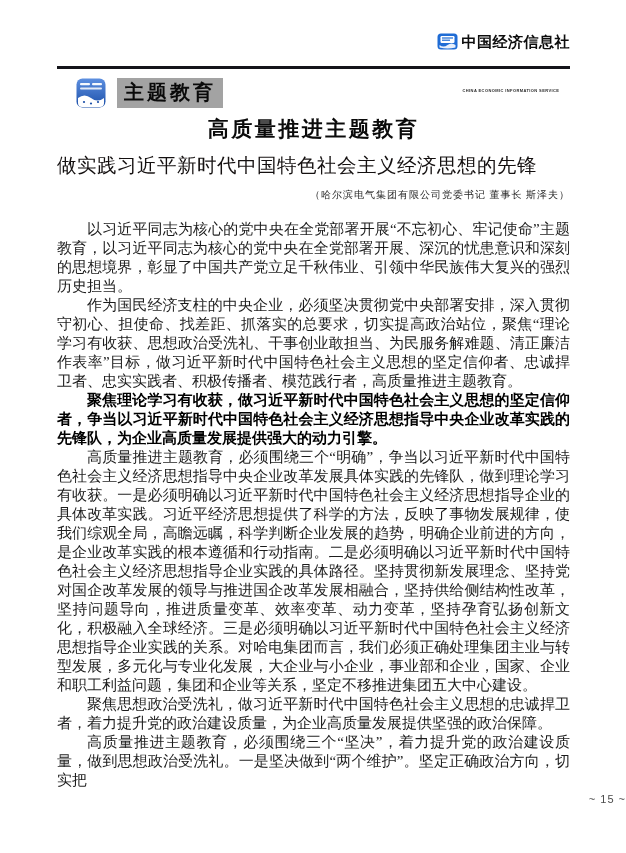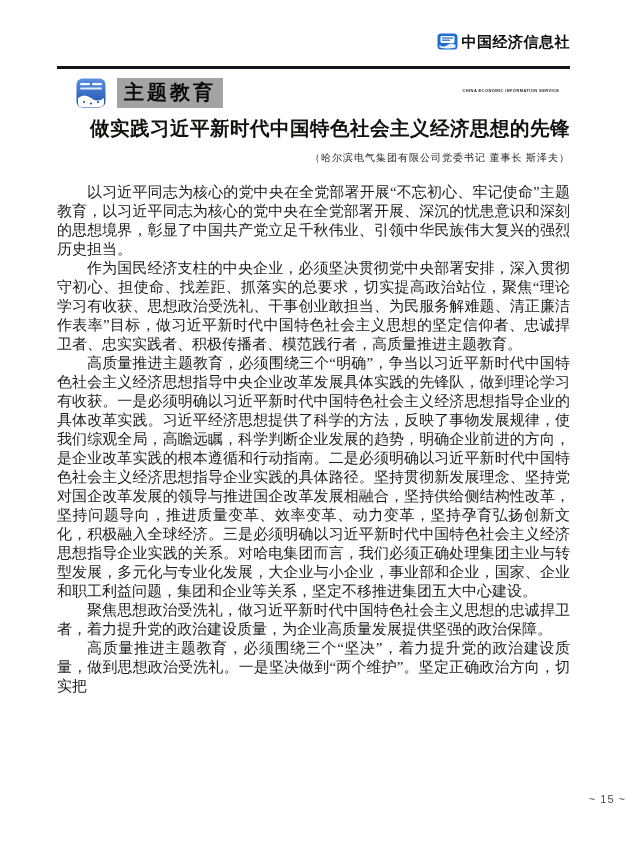"高质量推进主题教育" h1.title { html: none -> <h1>高质量推进主题教育</h1> }
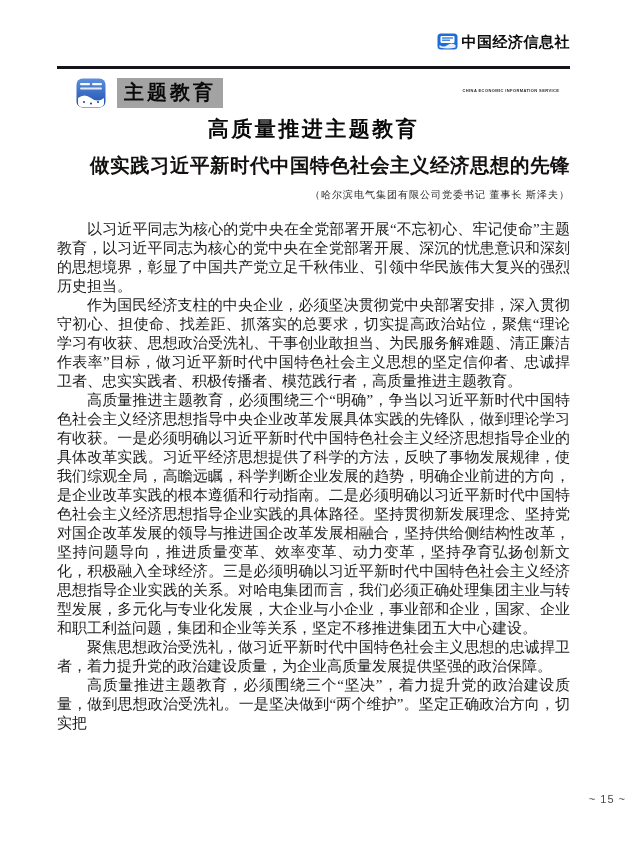"做实践习近平新时代中国特色社会主义经济思想的先锋" .subtitle { font-weight: bold -> normal; text-align: right -> left }
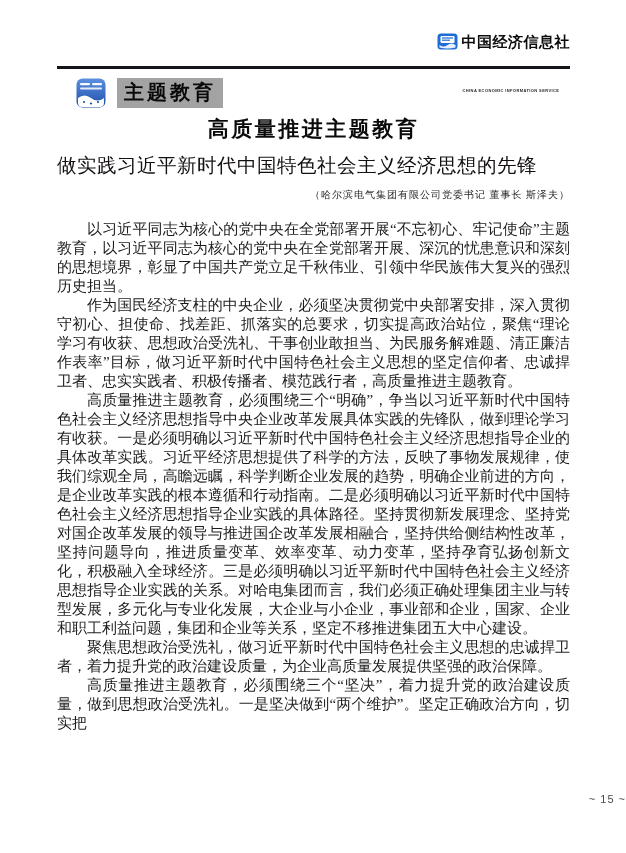"聚焦理论学习有收获，做习近平新时代中国特色社会主义思想的坚定信仰者，争当以习近平" p.bold { html: none -> <p>聚焦理论学习有收获，做习近平新时代中国特色社会主义思想的坚定信仰者，争当以习近平新时代中国特色社会主义经济思想指导中央企业改革实践的先锋队，为企业高质量发展提供强大的动力引擎。</p> }
